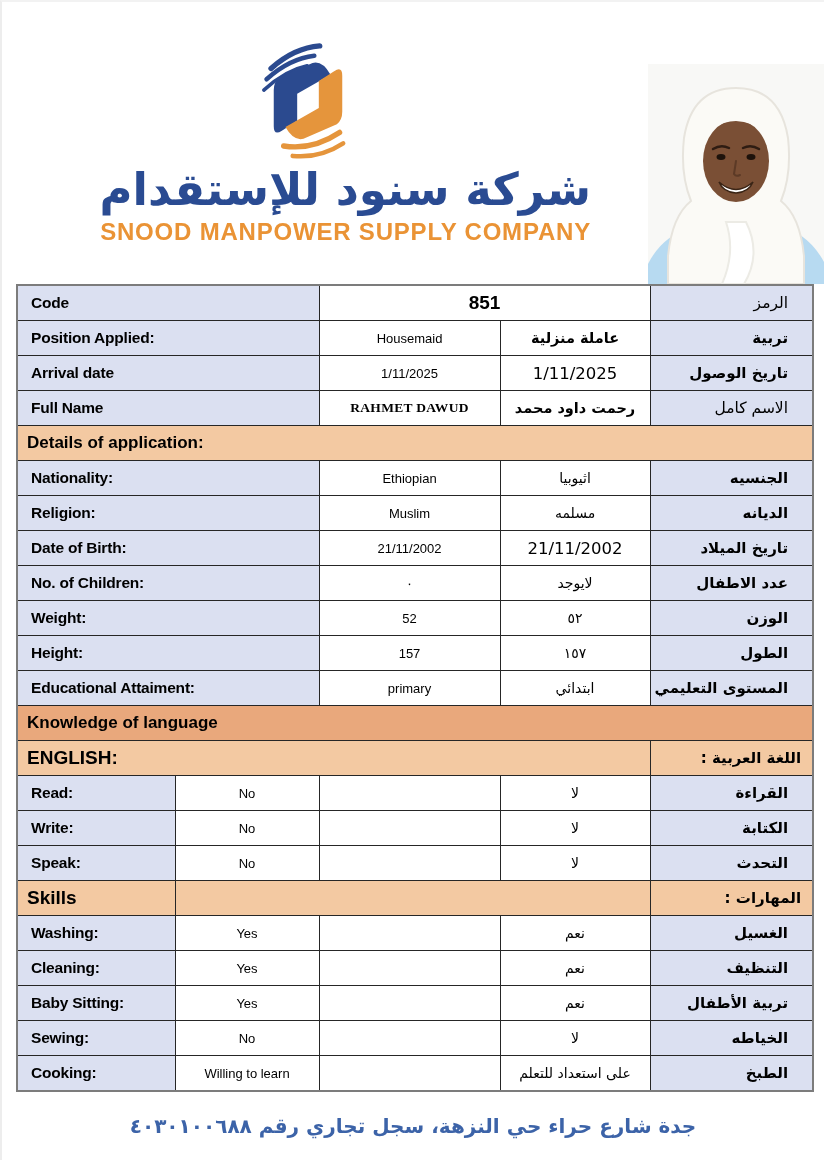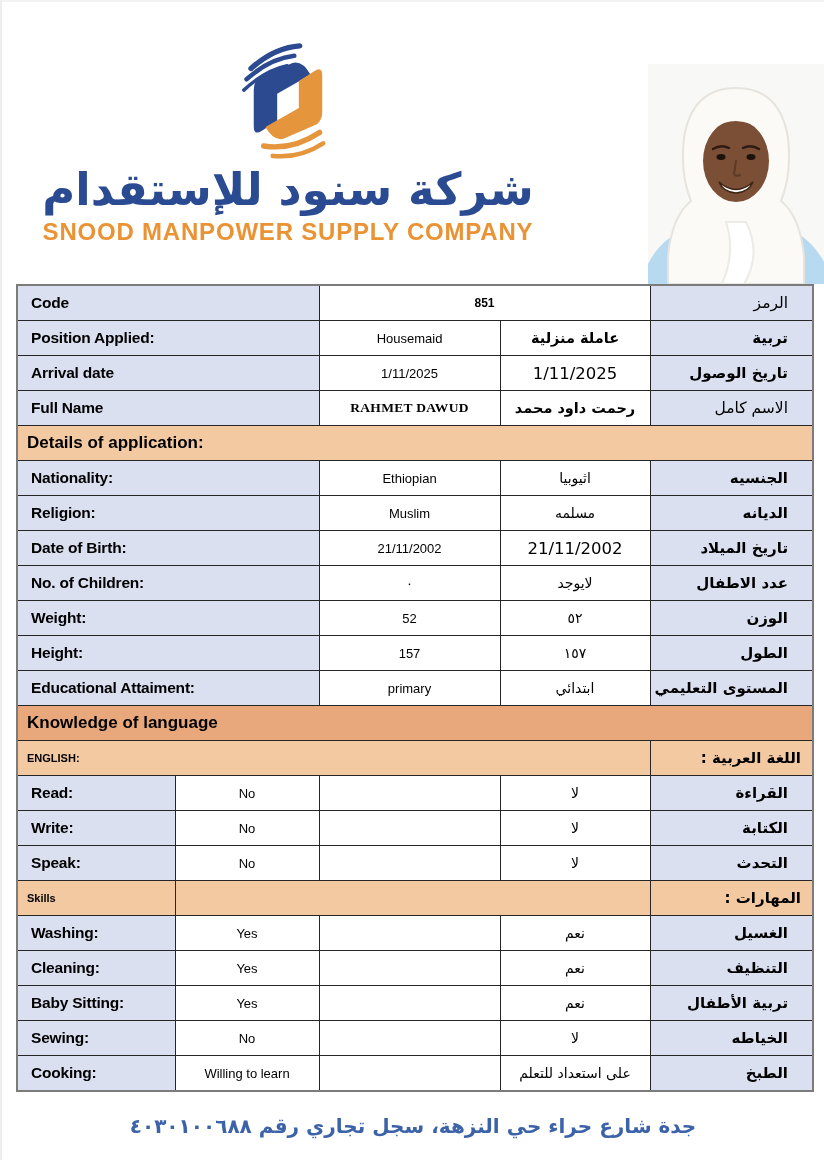"شركة سنود للإستقدام" .brand { left: 3px -> 23px; text-align: center -> right }
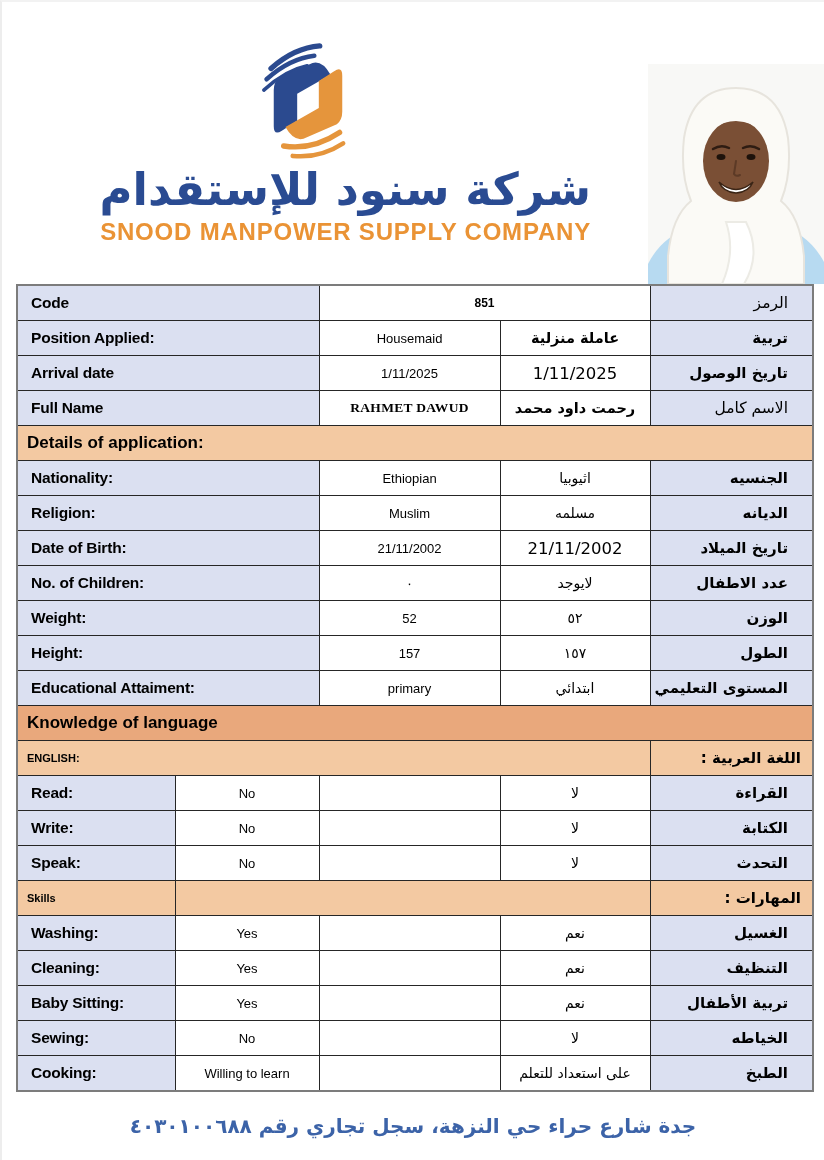"851" .code { font-size: 12px -> 19px }
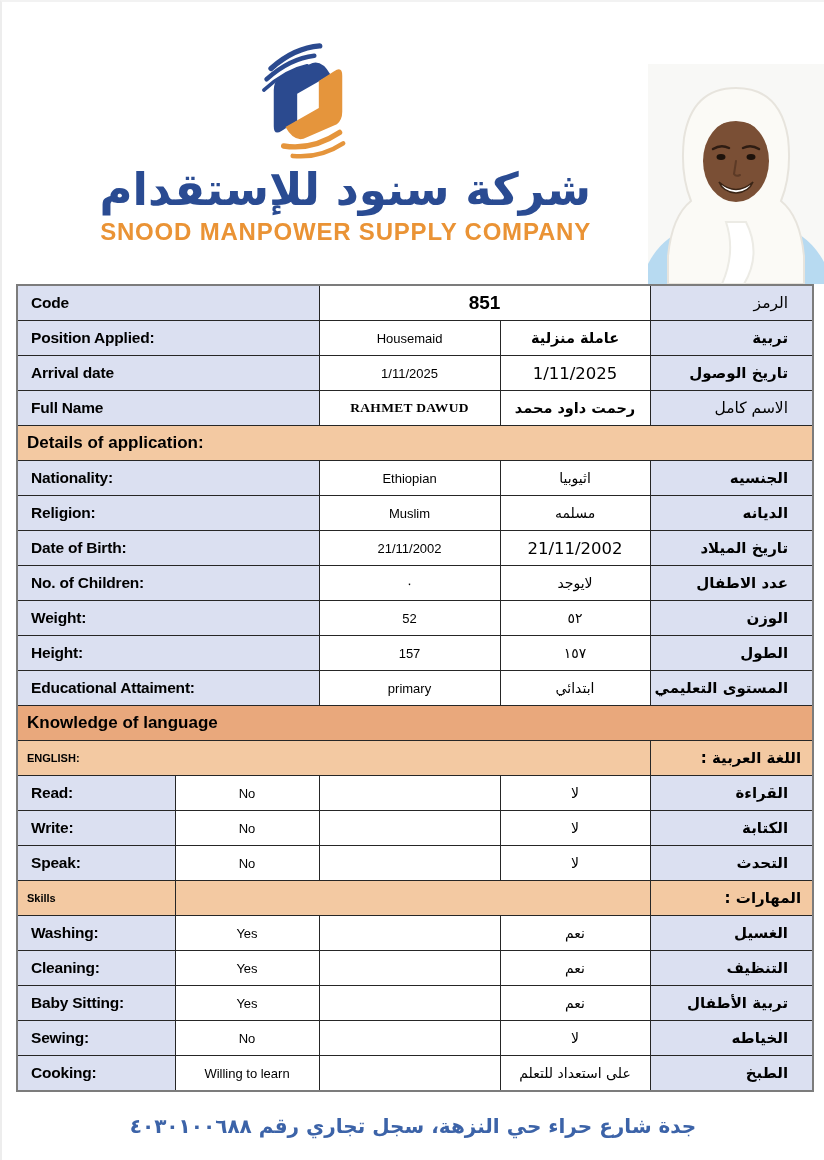"ENGLISH:" .subl { font-size: 11px -> 19px }
